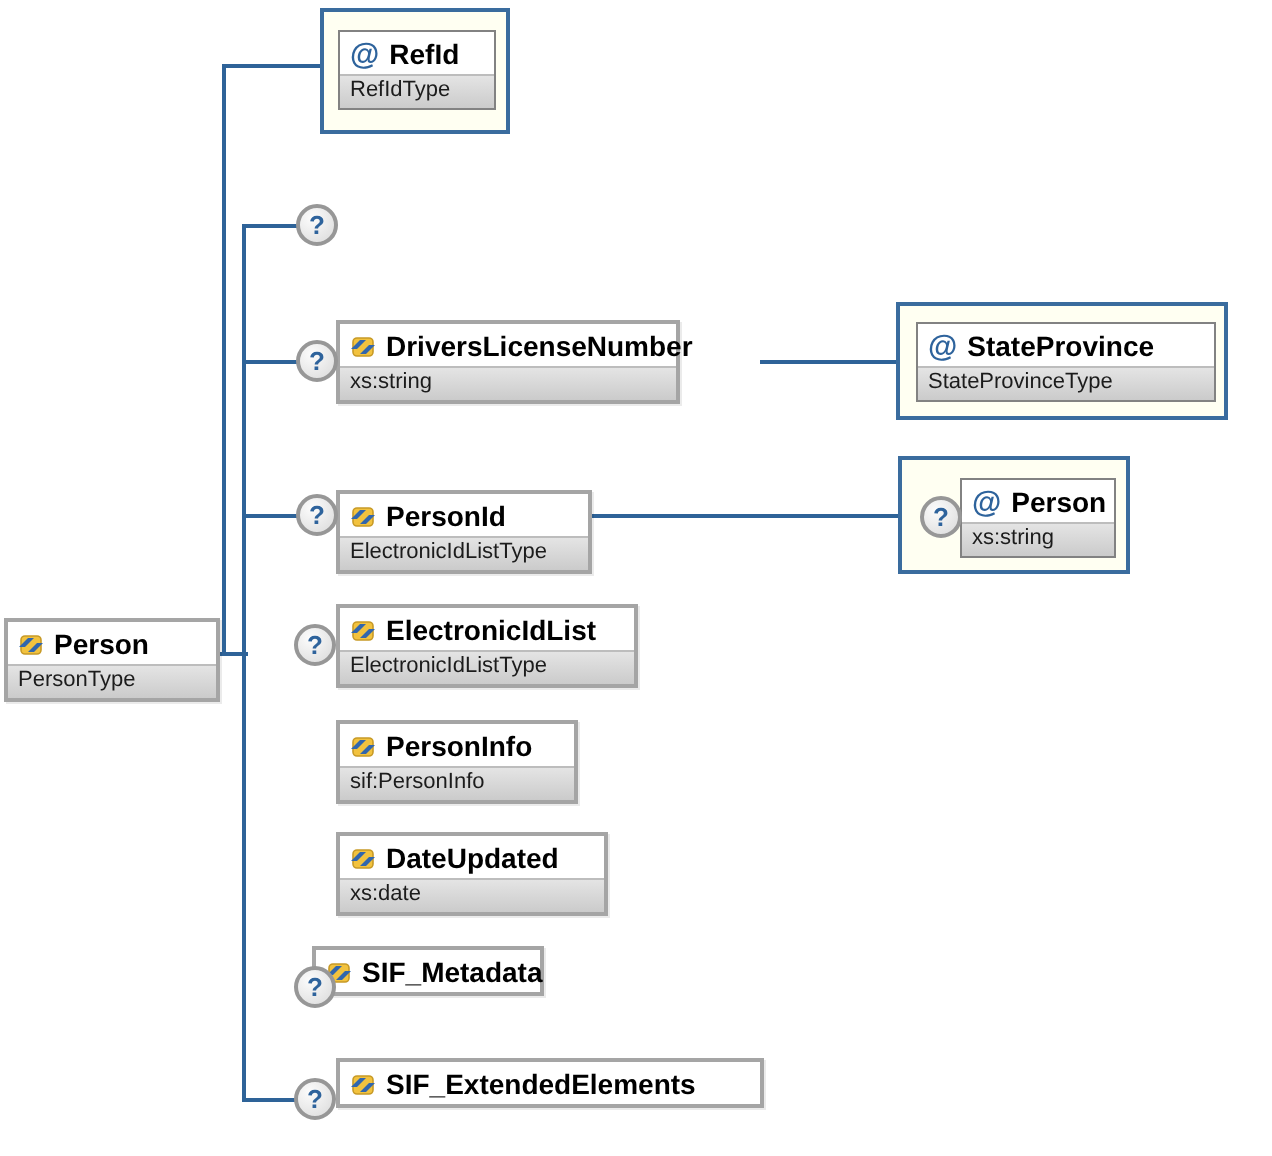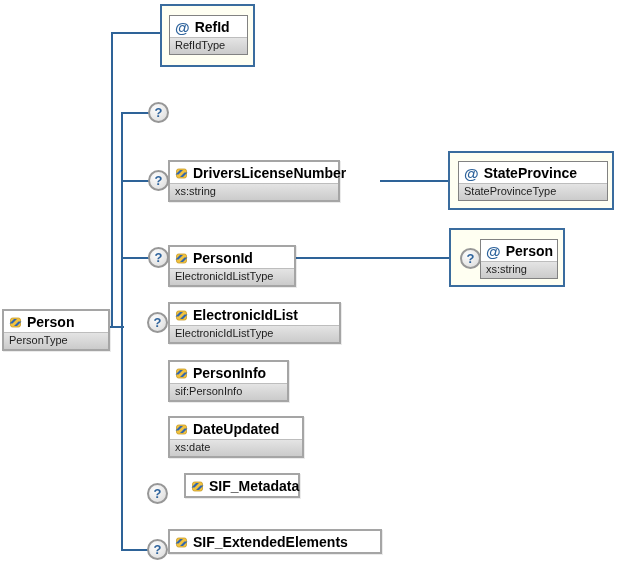"ElectronicIdList" div.node { width: 173px -> 151px }
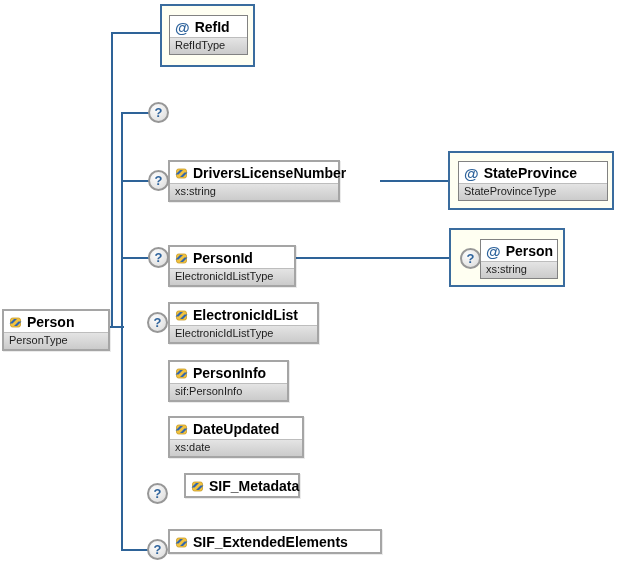"SIF_Metadata" div.node { left: 184px -> 156px }
